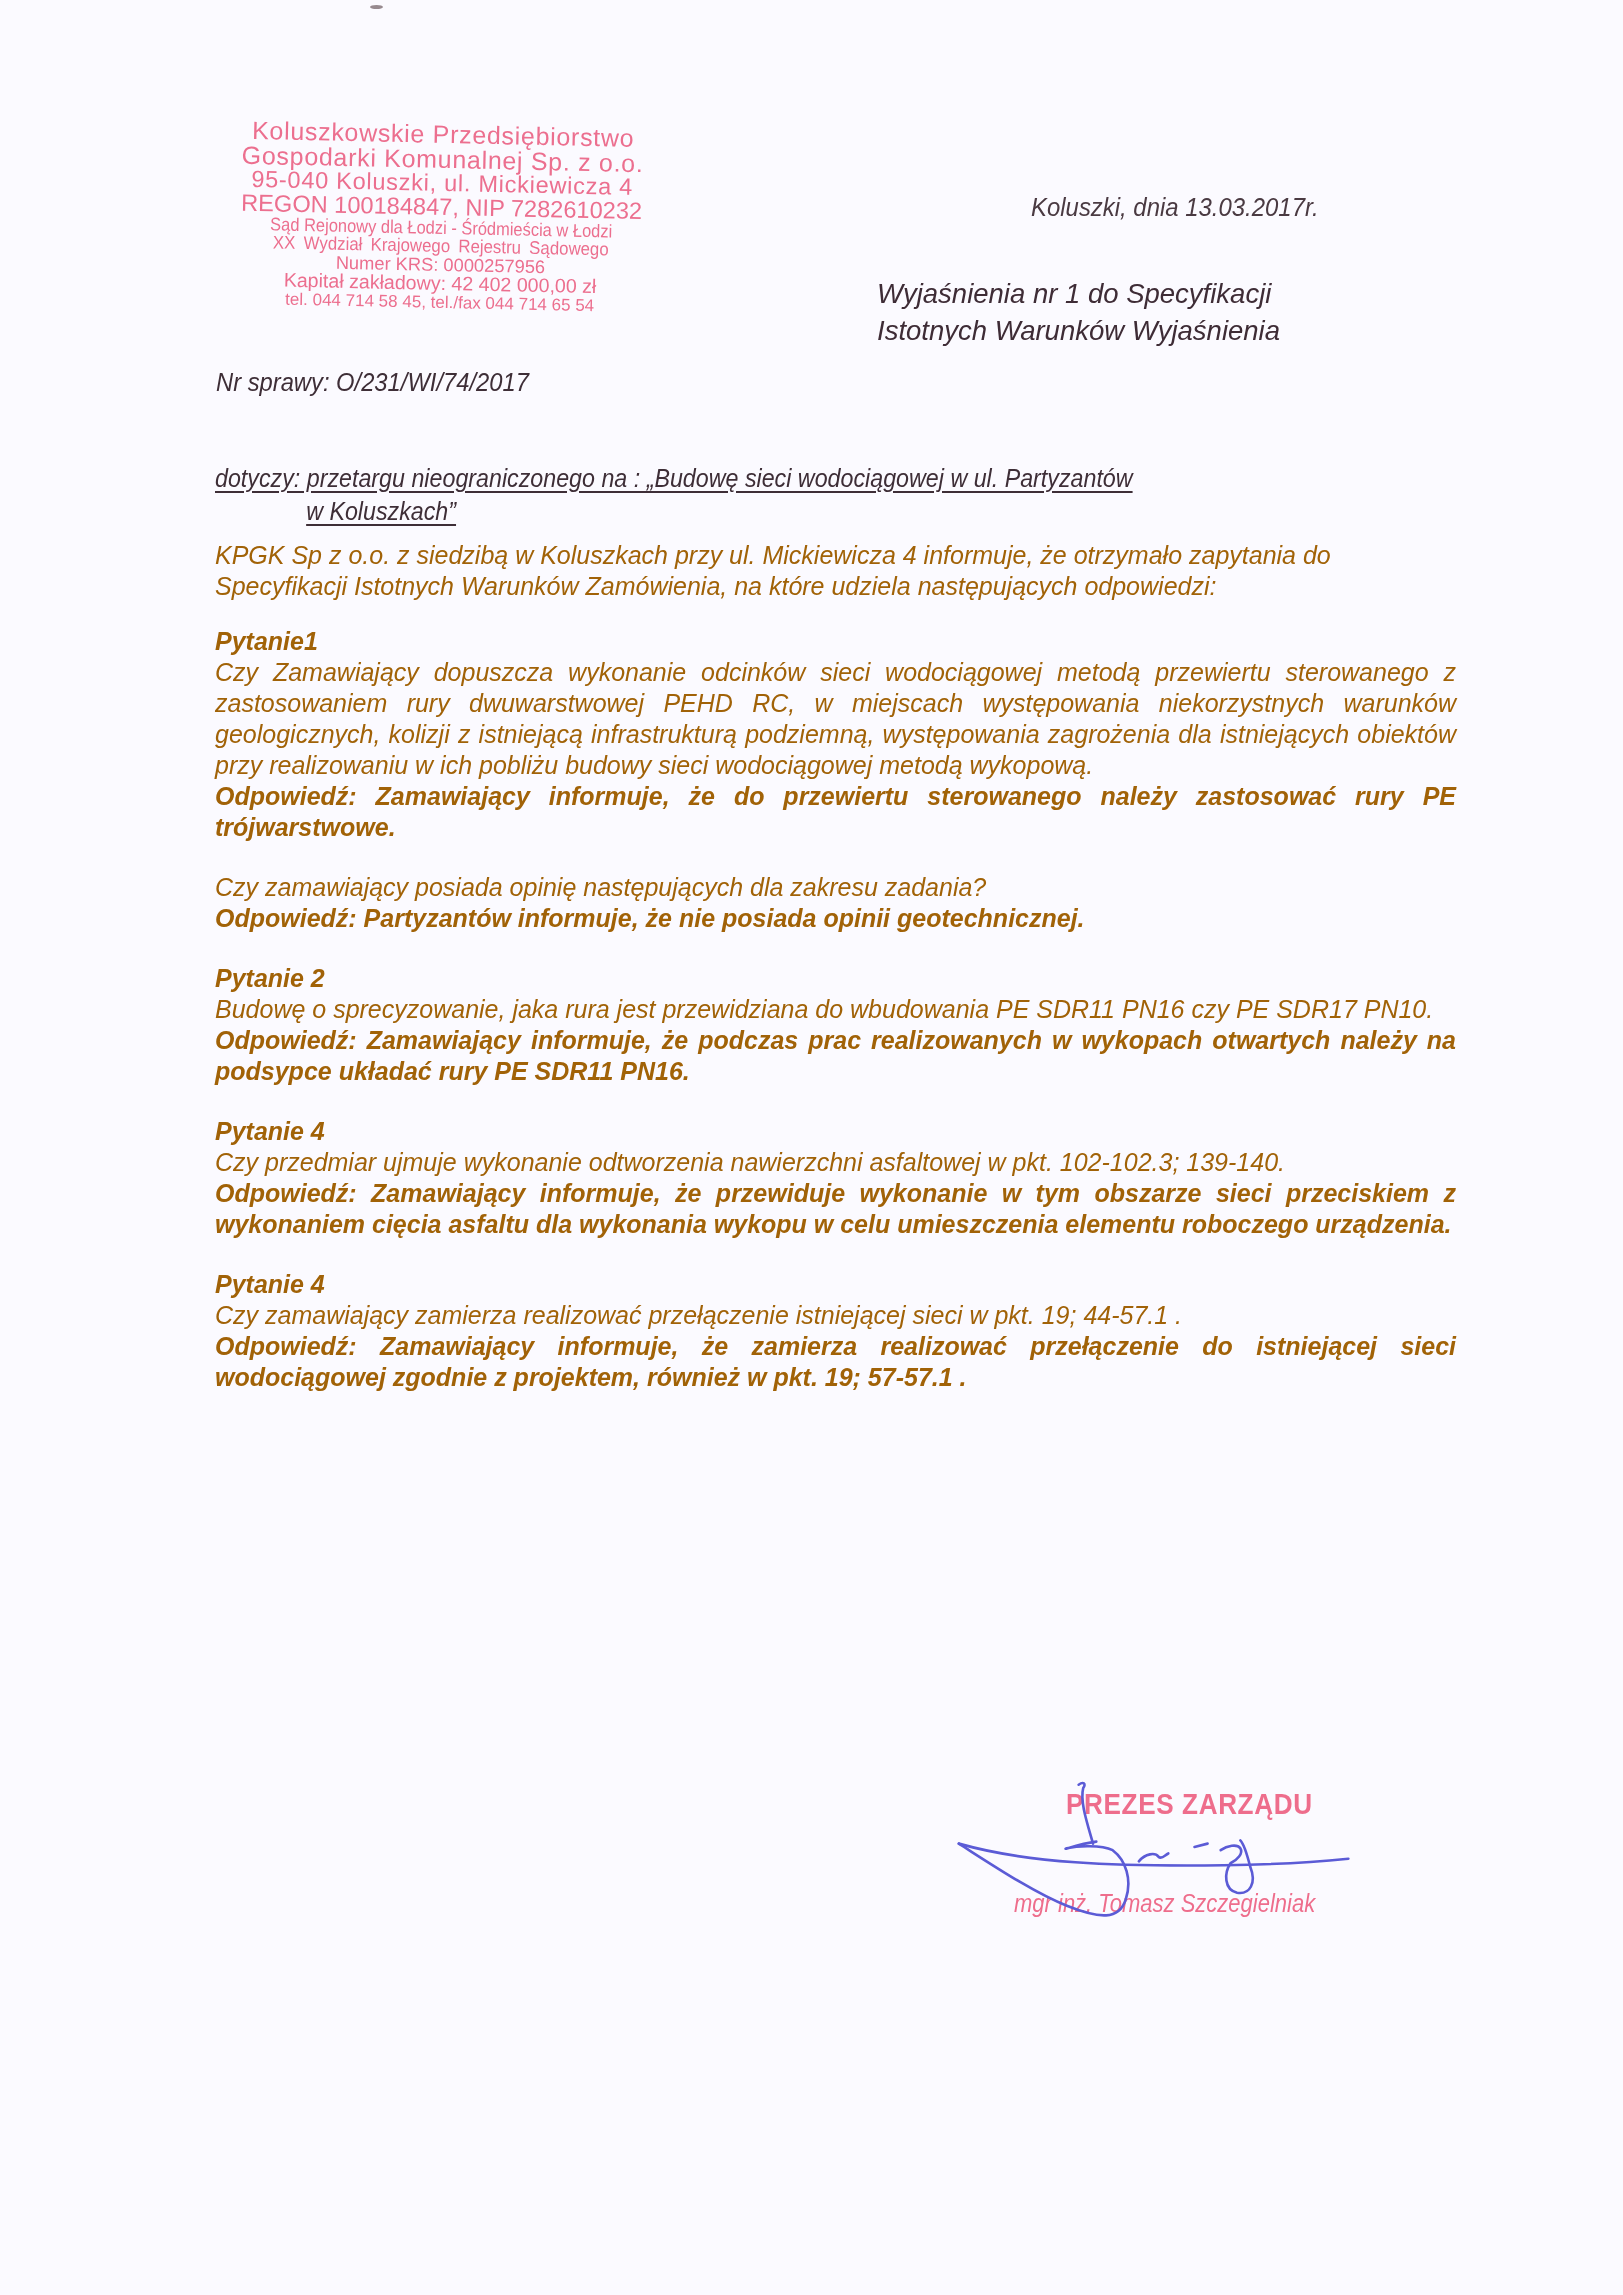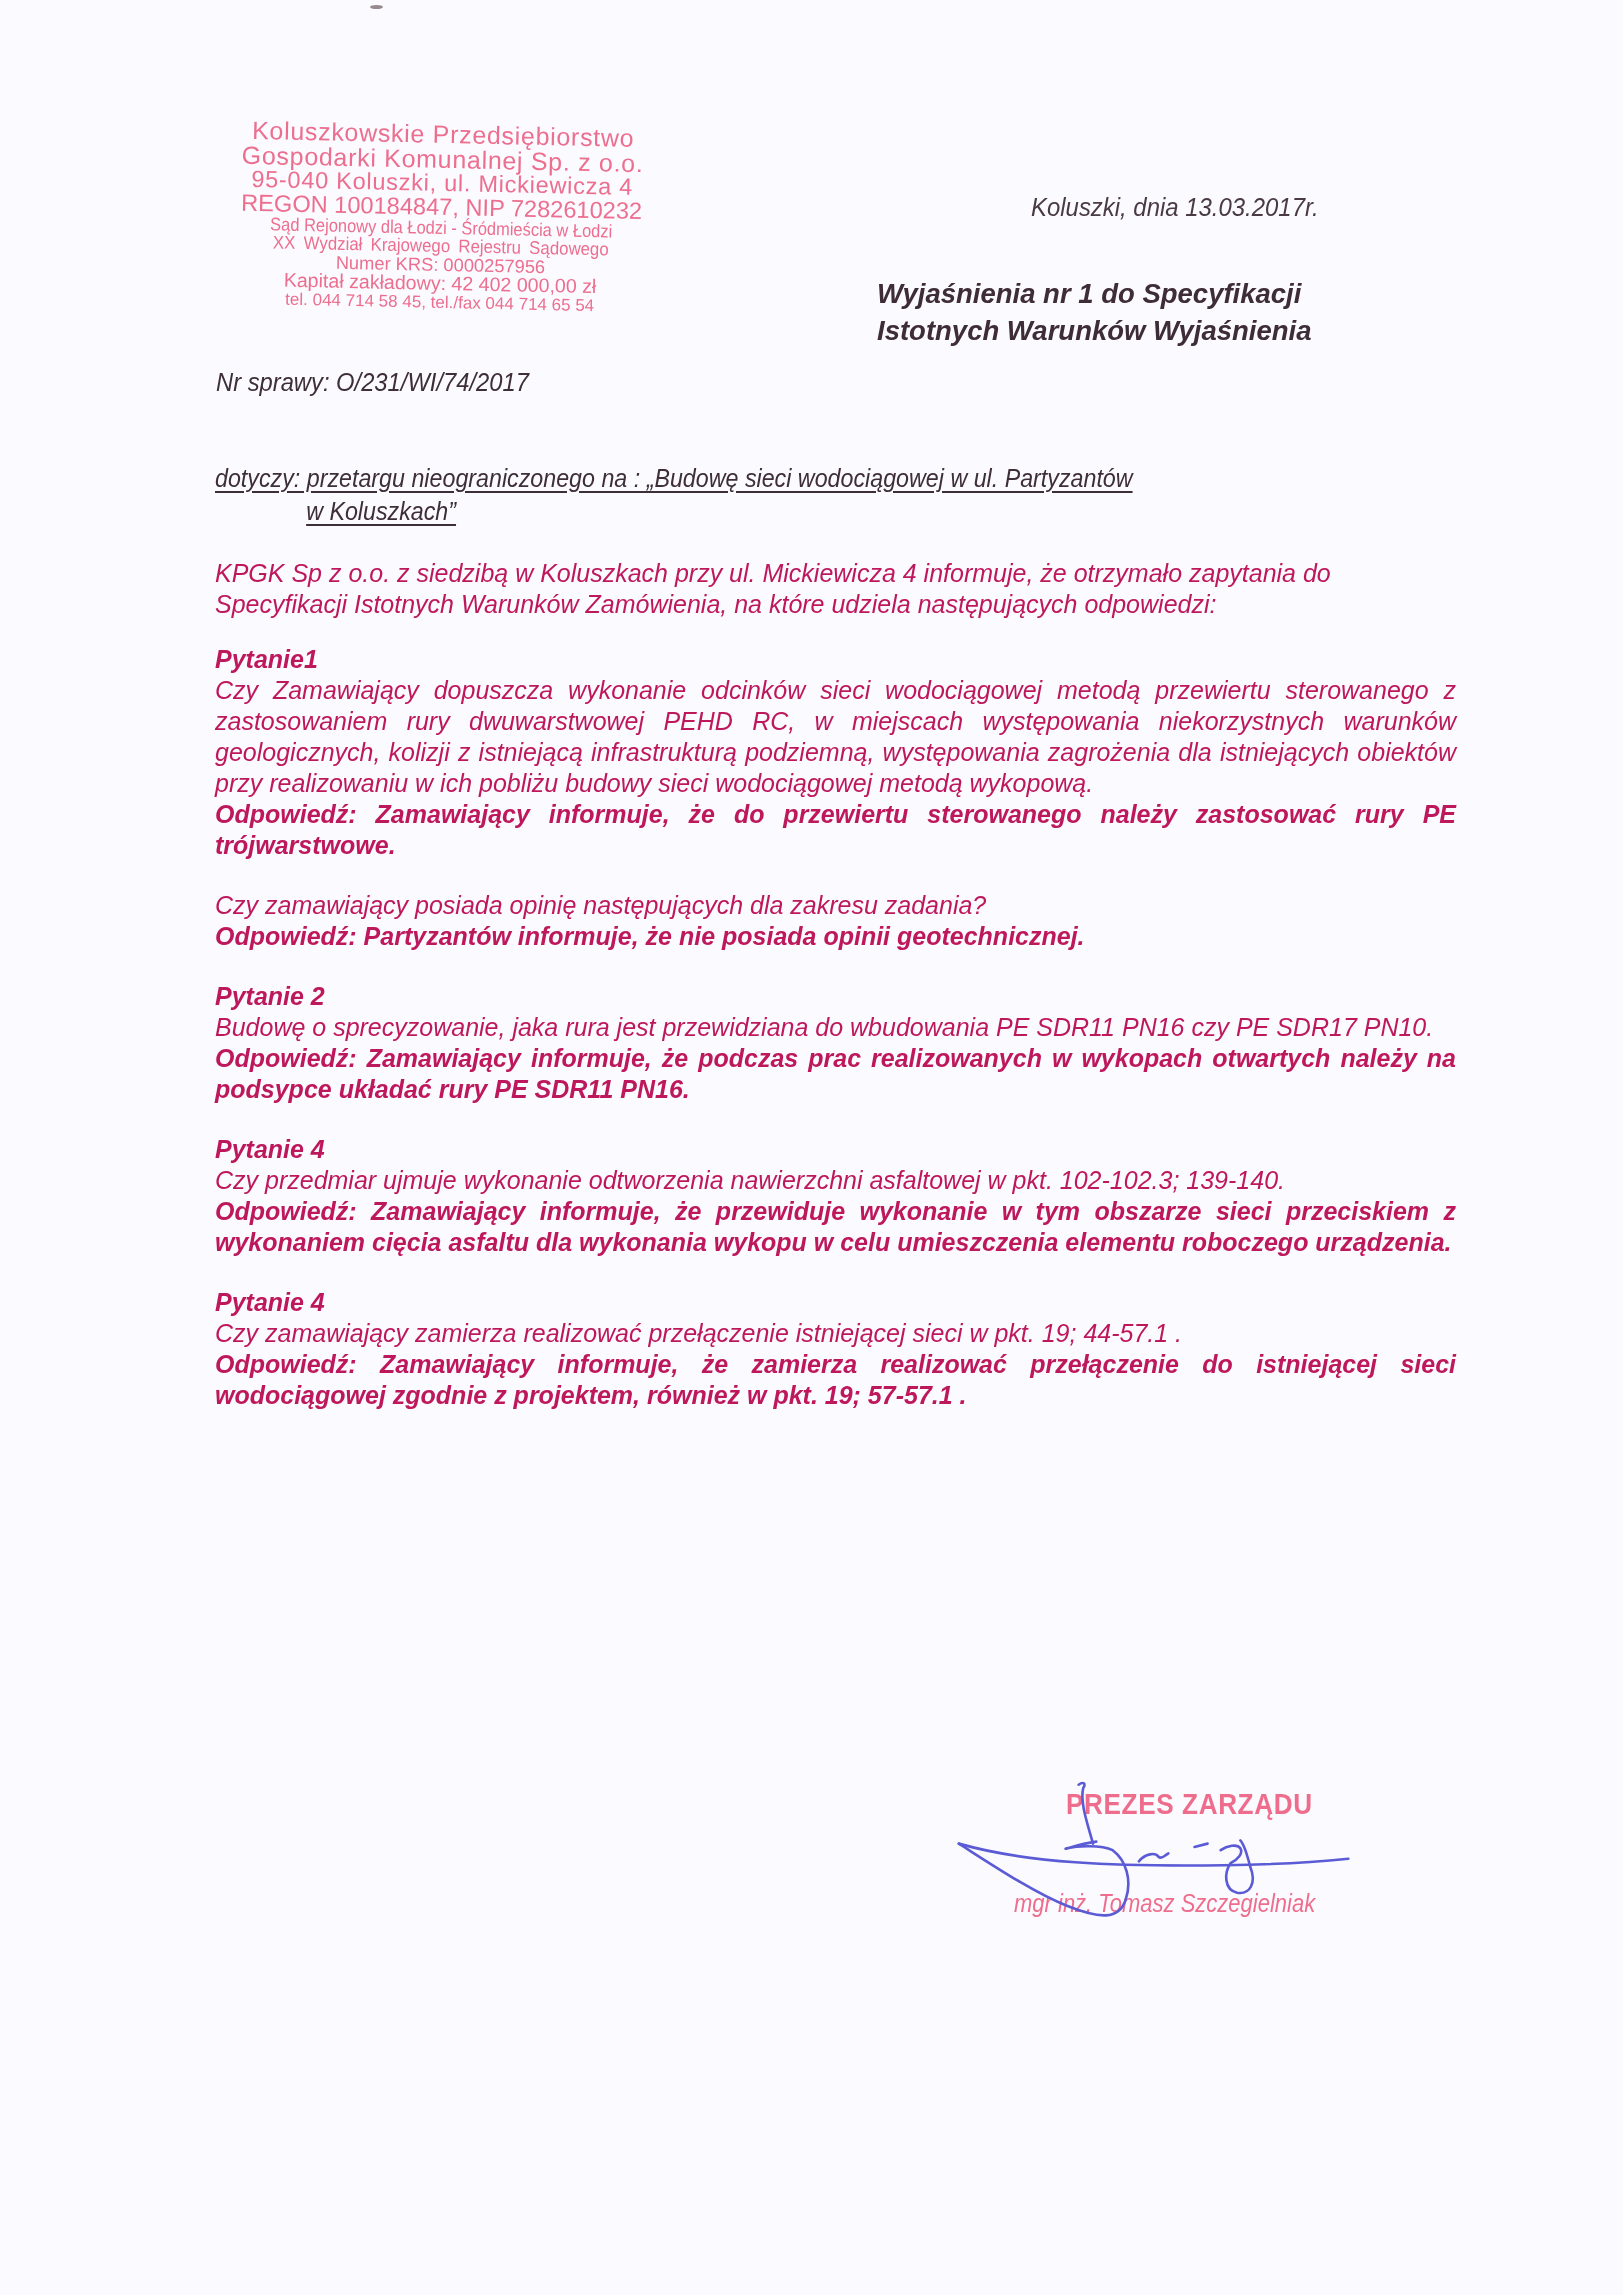"Wyjaśnienia nr 1 do Specyfikacji" .title { font-weight: bold -> normal }
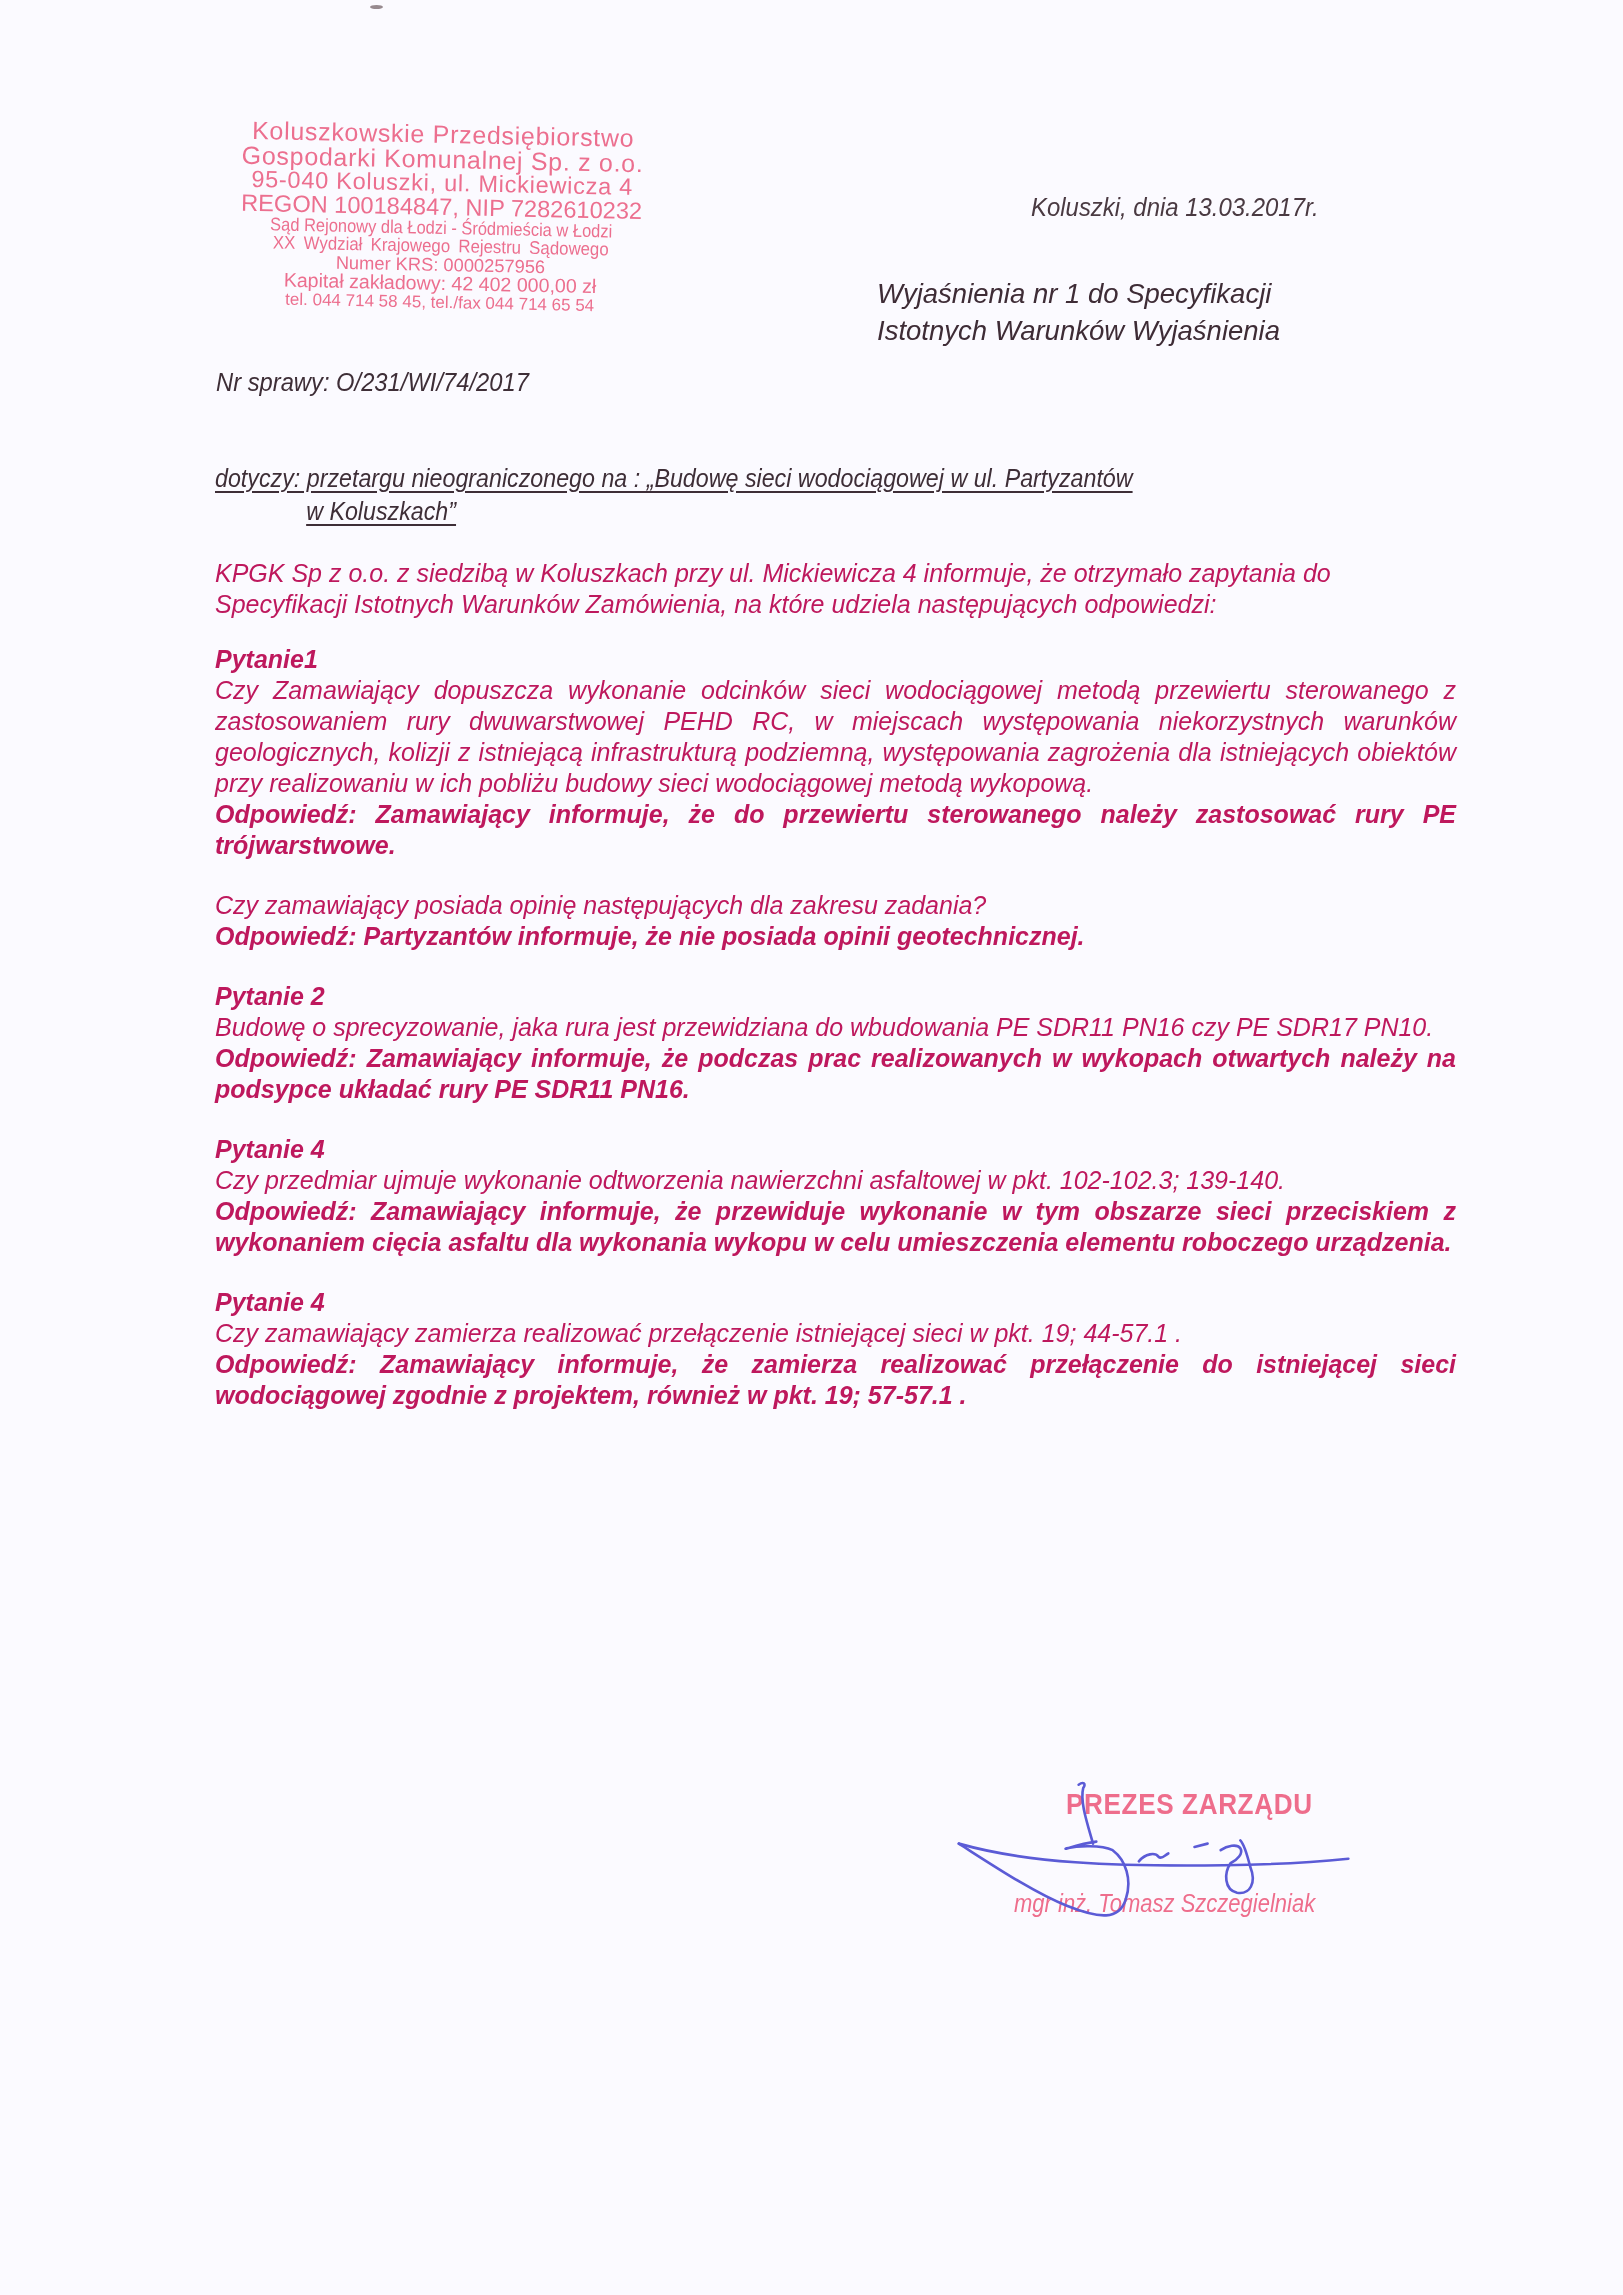"KPGK Sp z o.o. z" .content { color: #be185d -> #a16207; top: 558px -> 540px }
